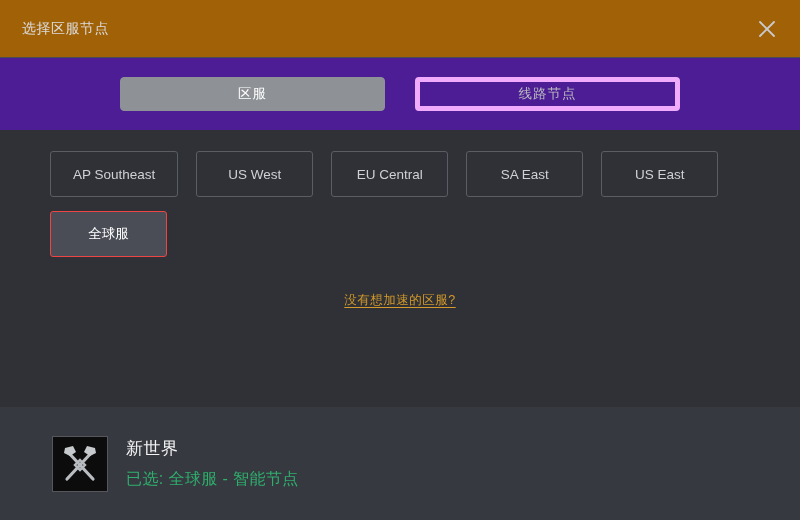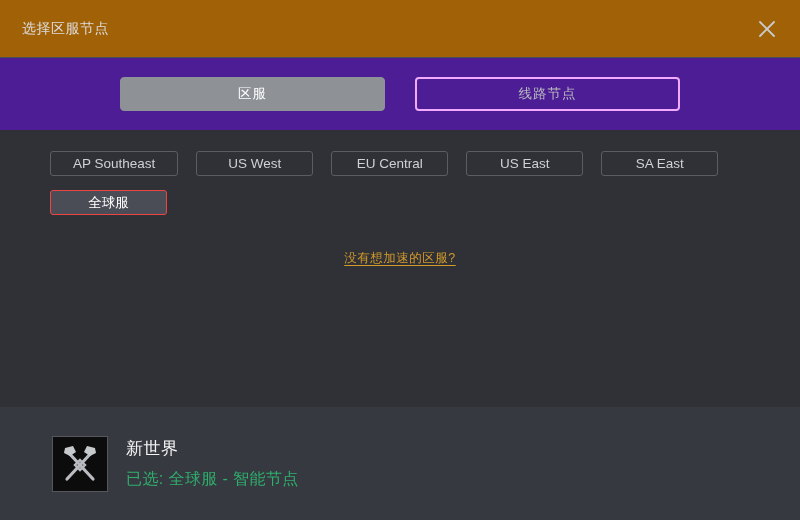"线路节点" .tab.inactive { border: 2px solid #f0abfc -> 5px solid #f0abfc }
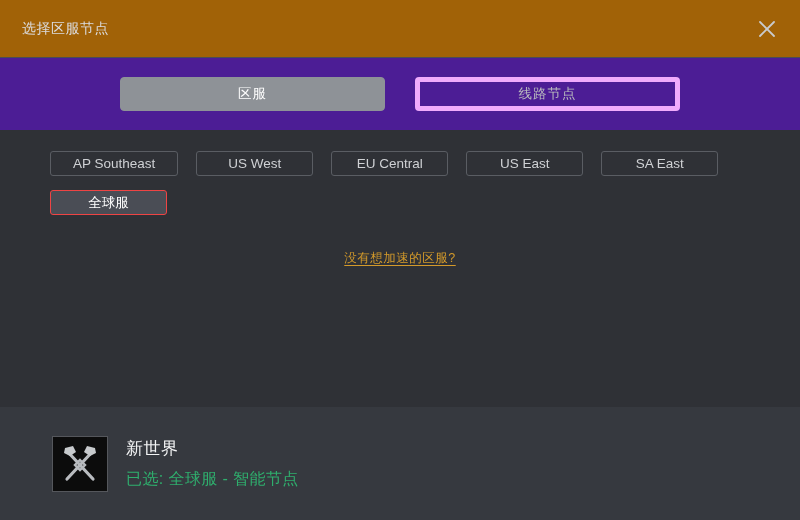"AP Southeast" .region-btn { height: 25px -> 46px }
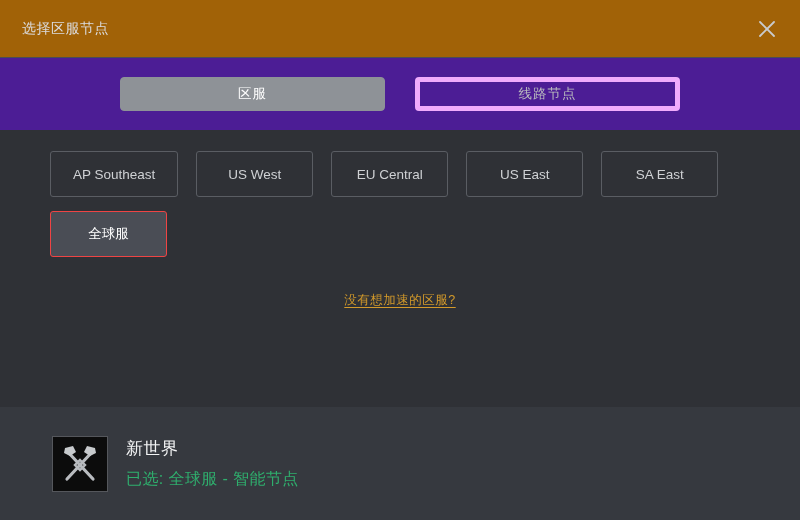"US East" div.region-btn { order: before "SA East" -> after "SA East" }
